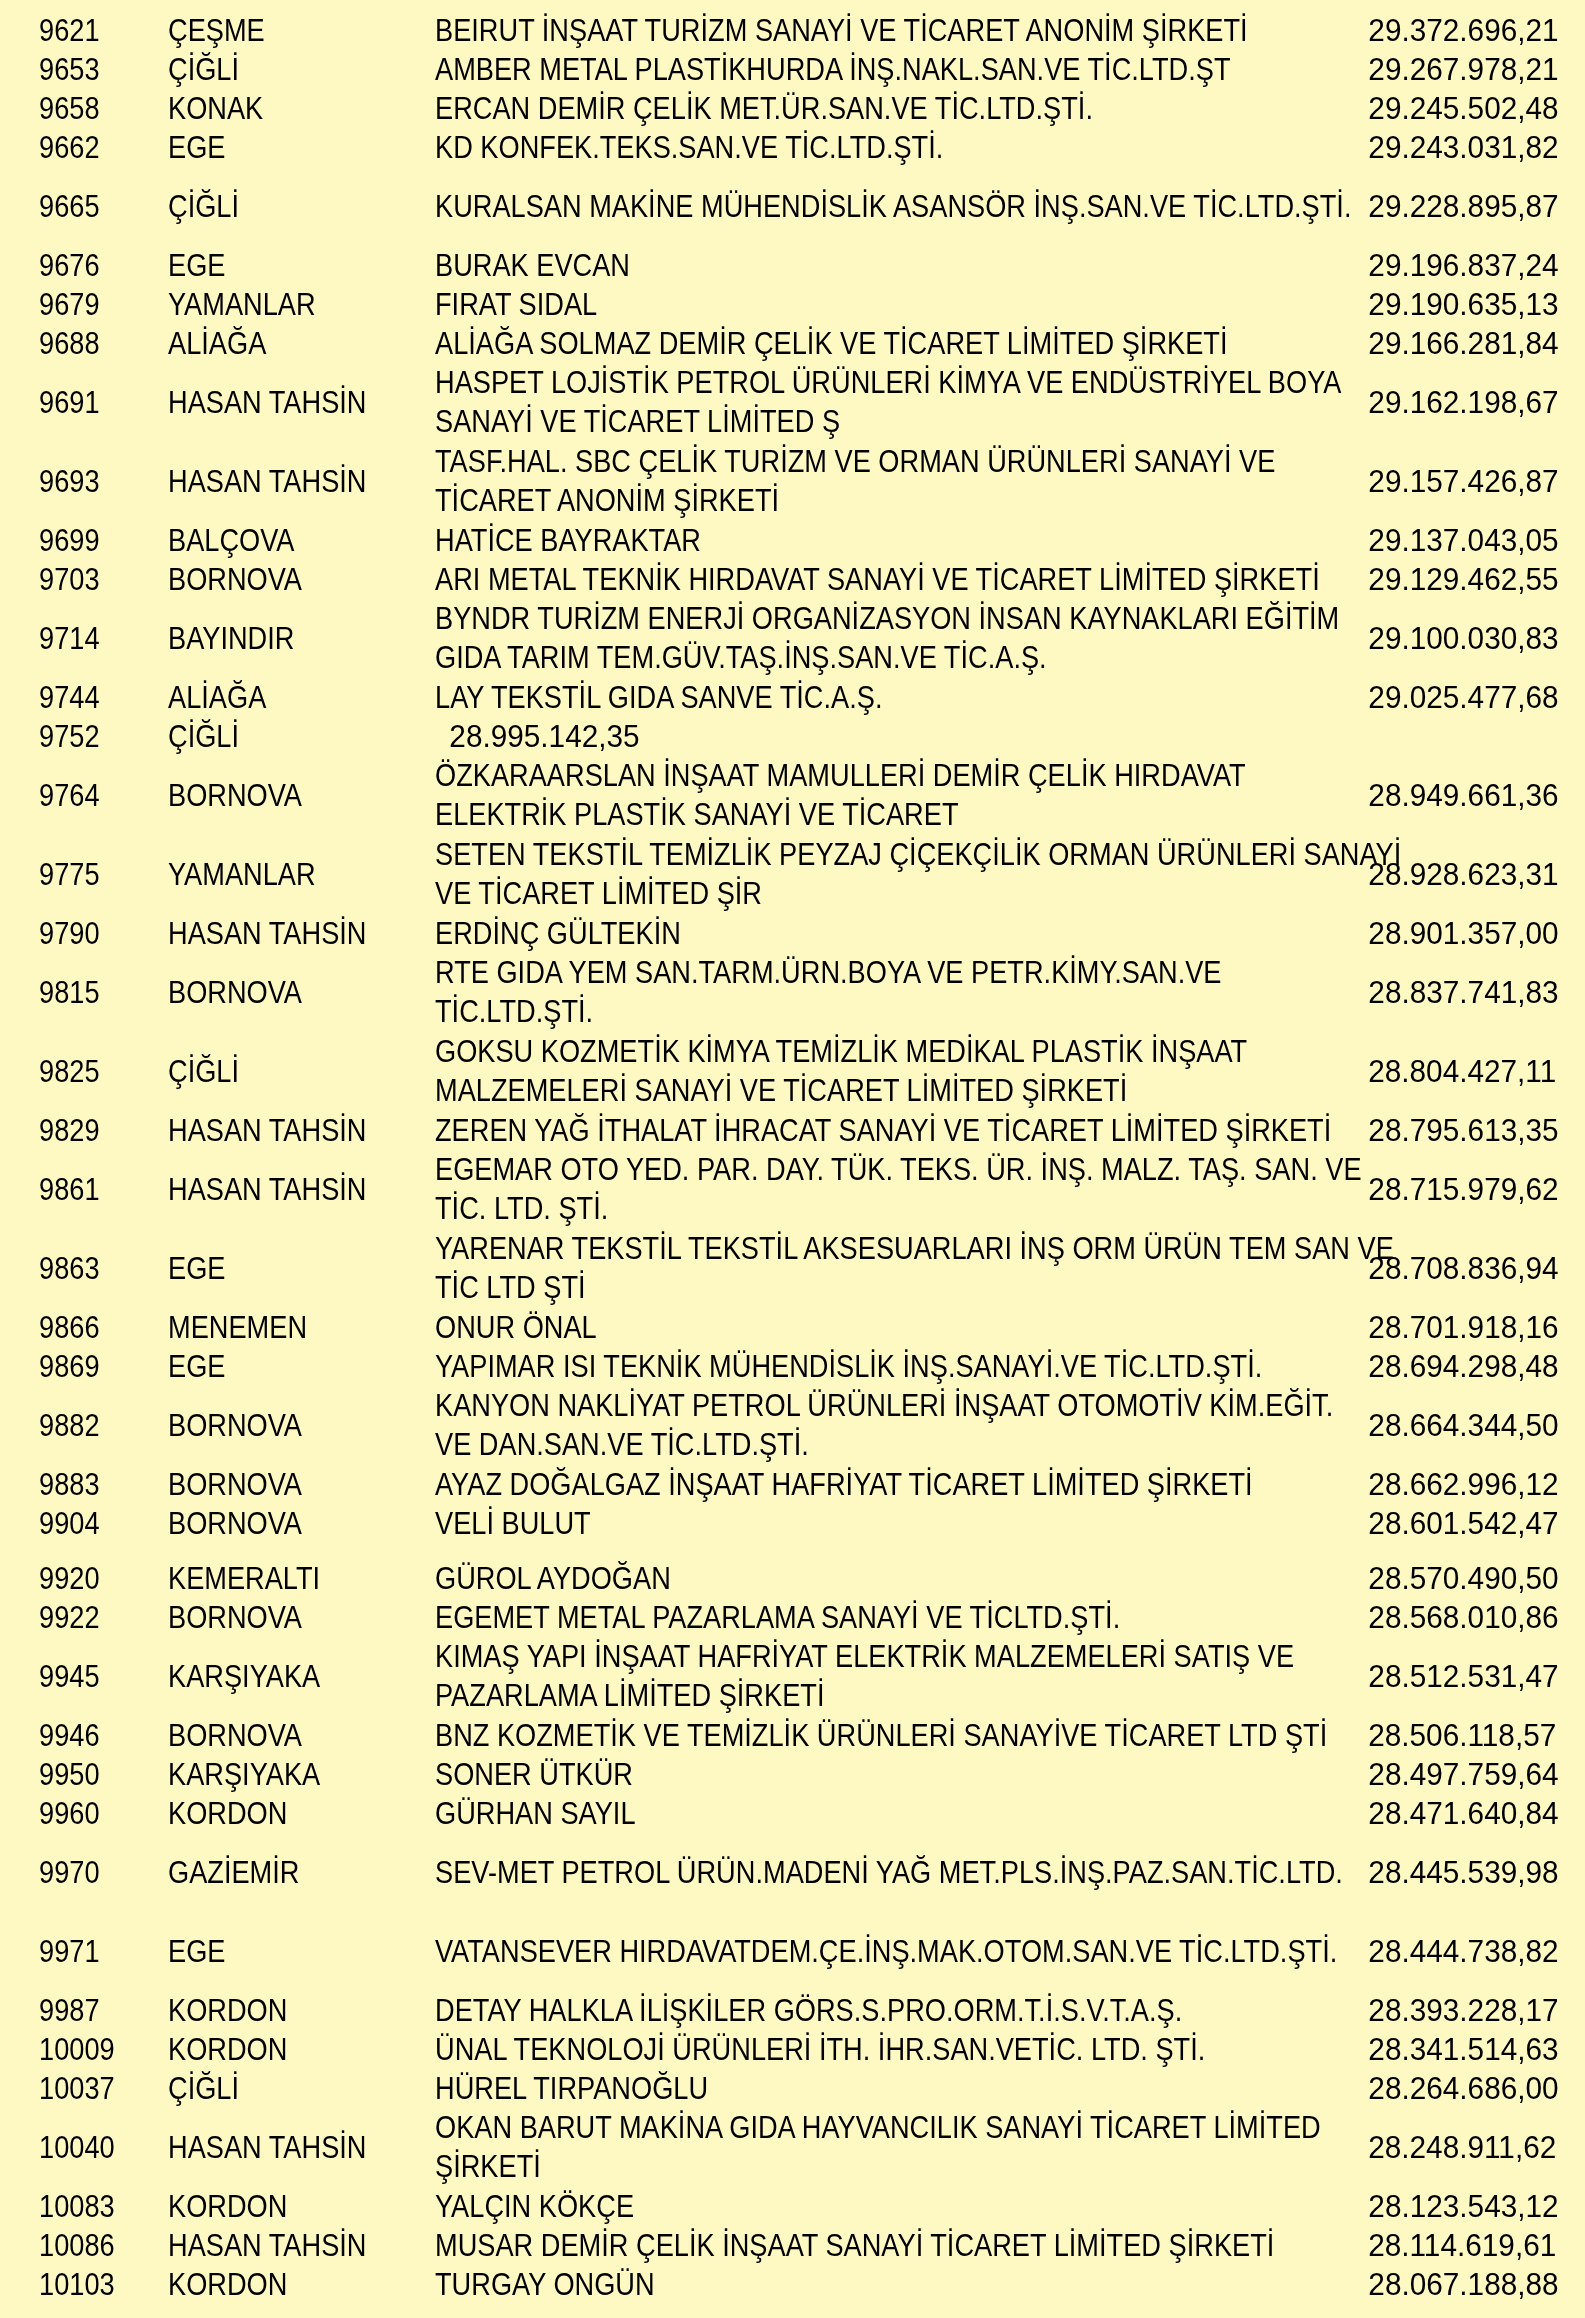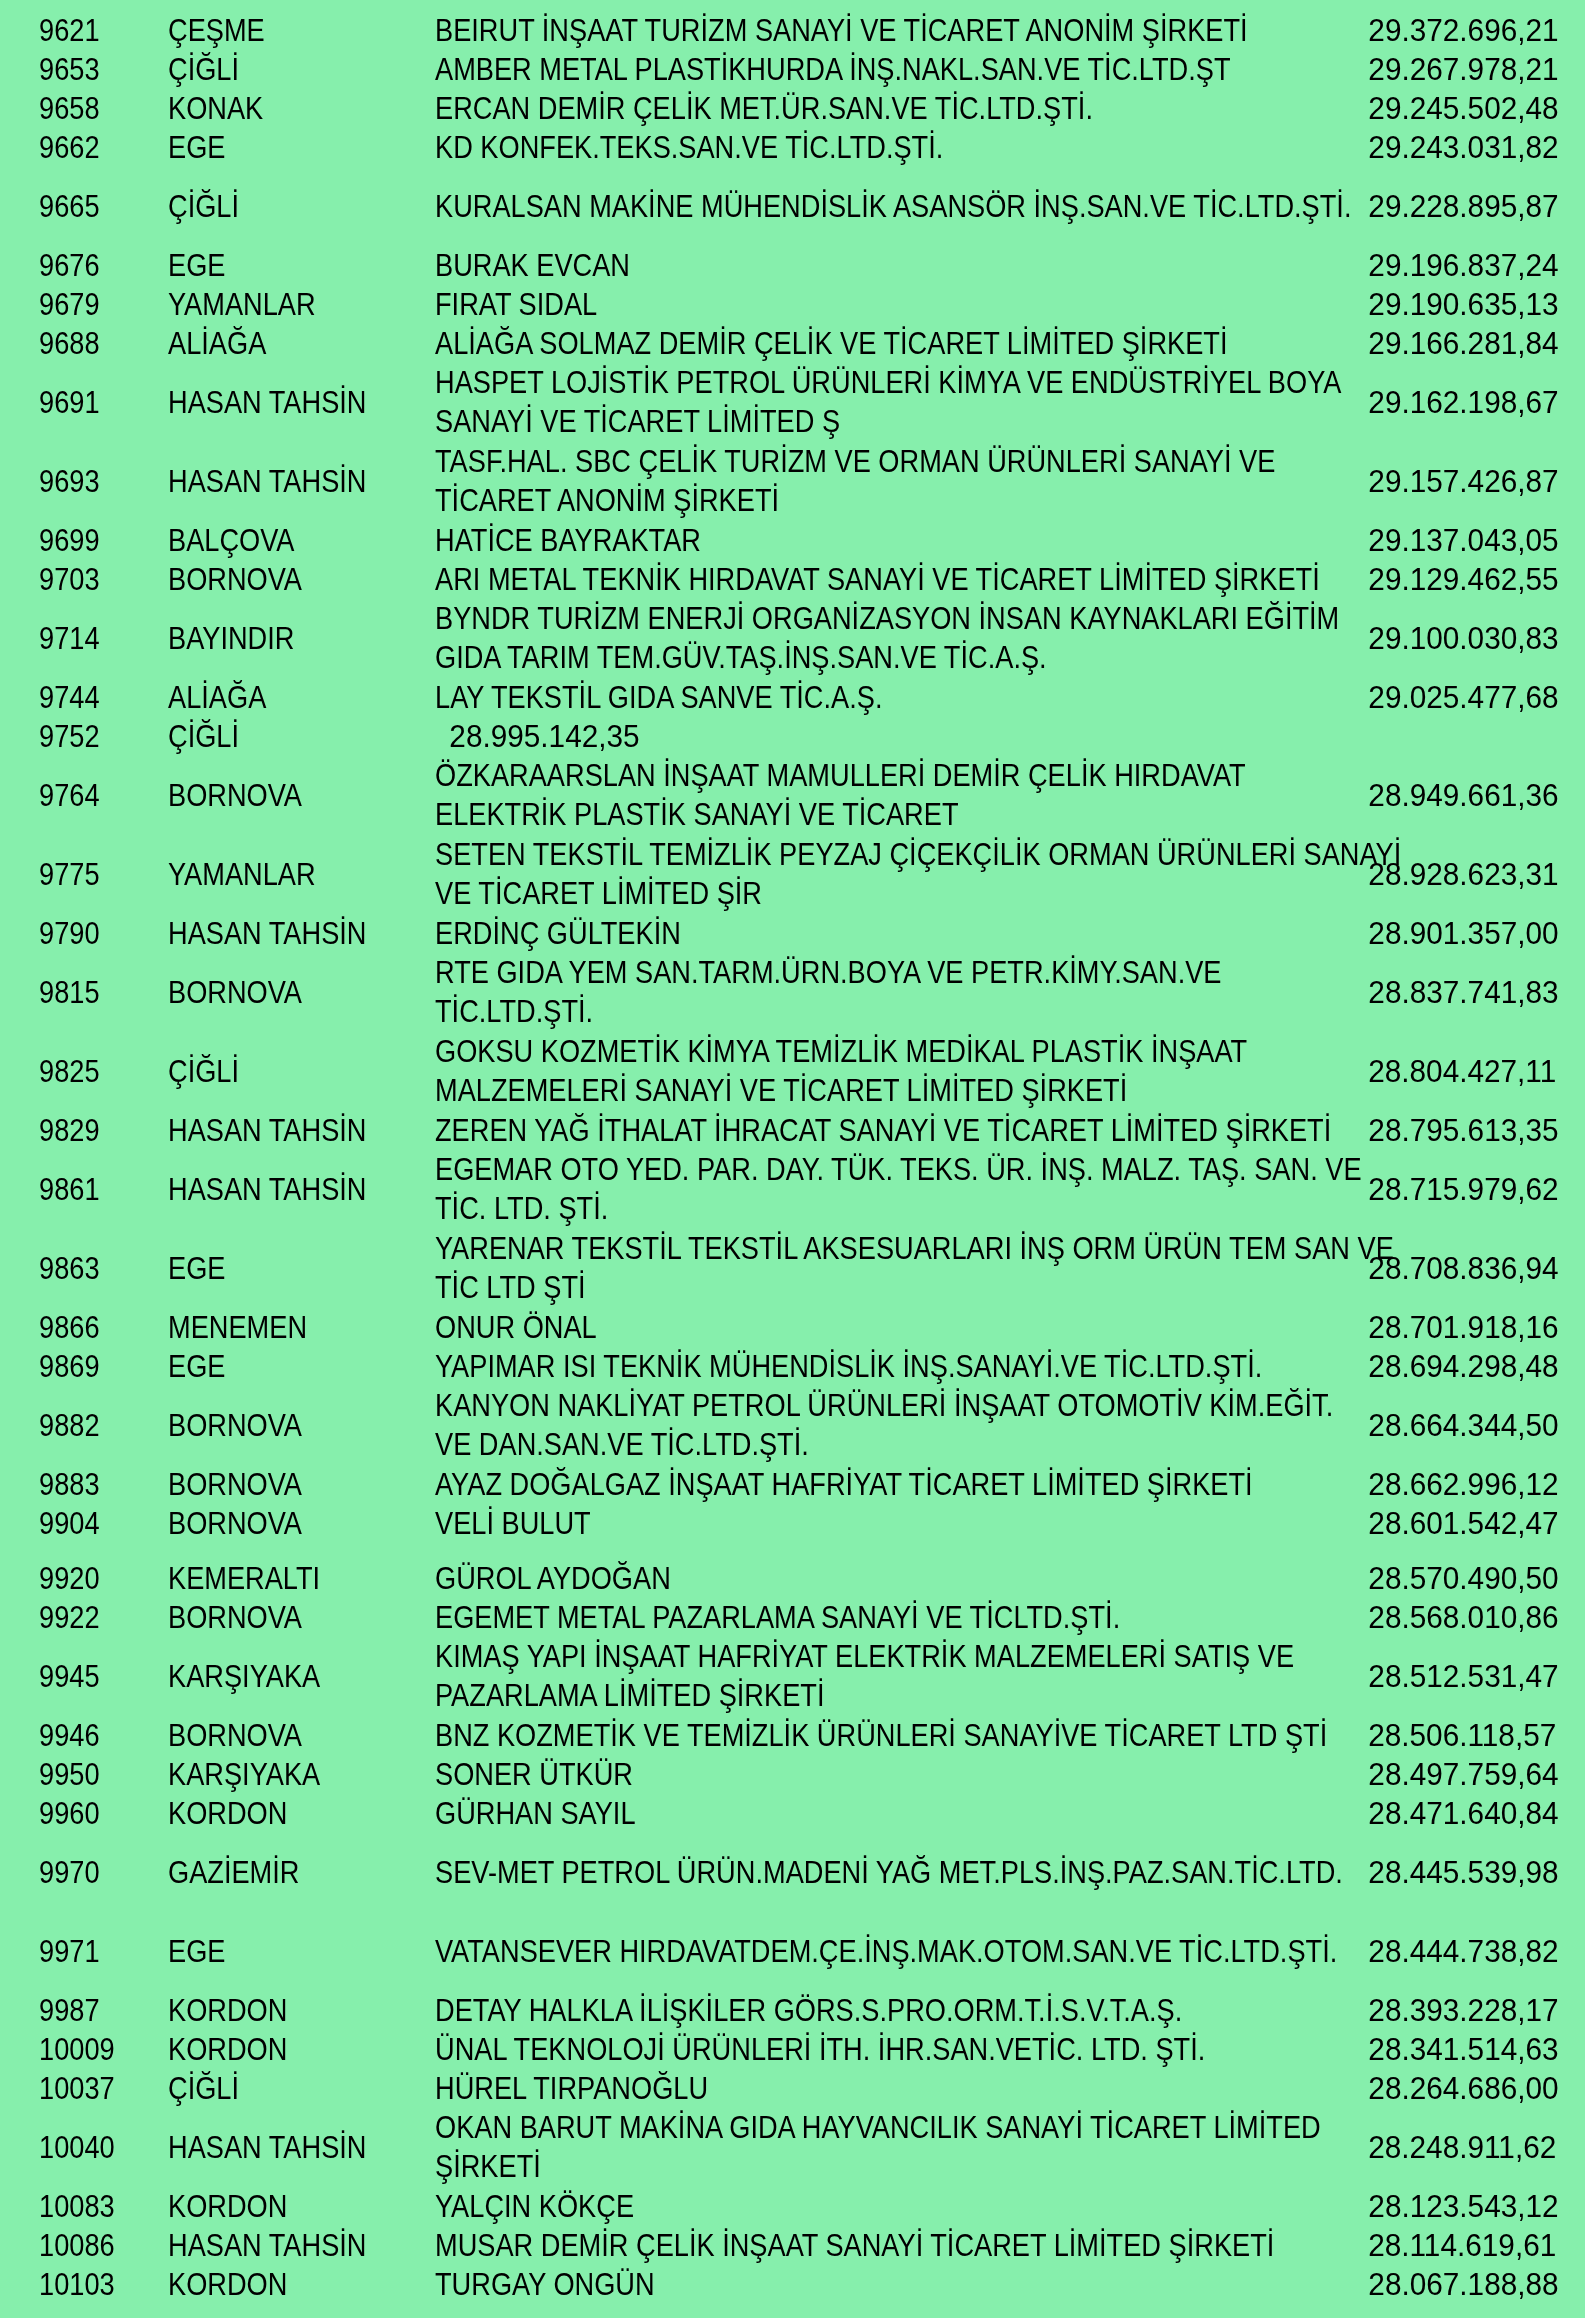"9621" .page { background: #86efac -> #fef9c3 }
